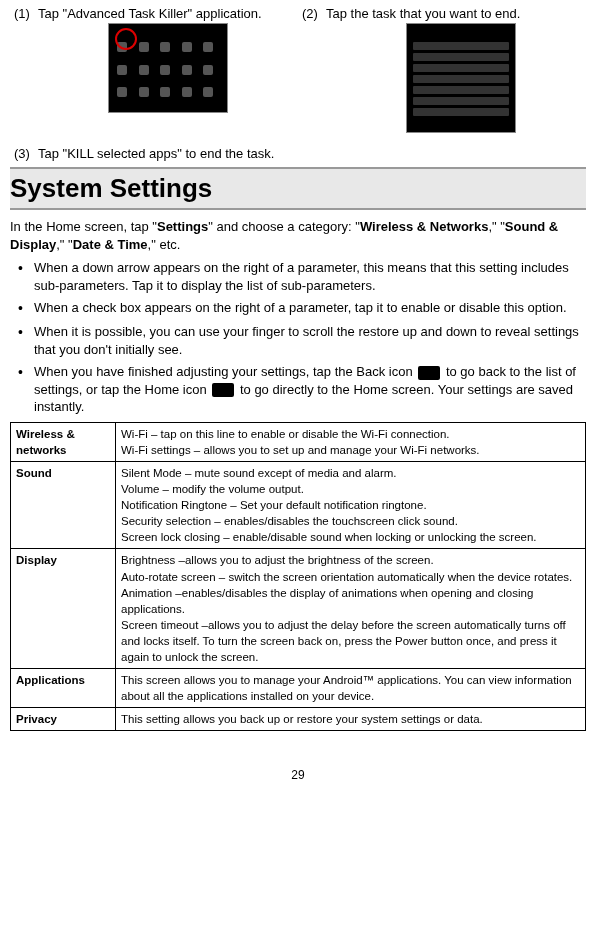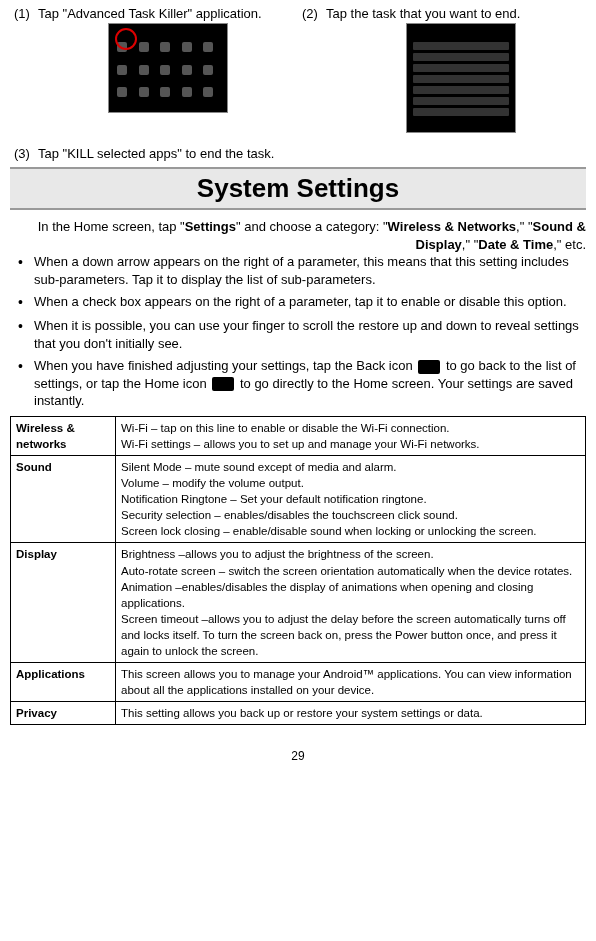"System Settings" .section-header { text-align: center -> none }
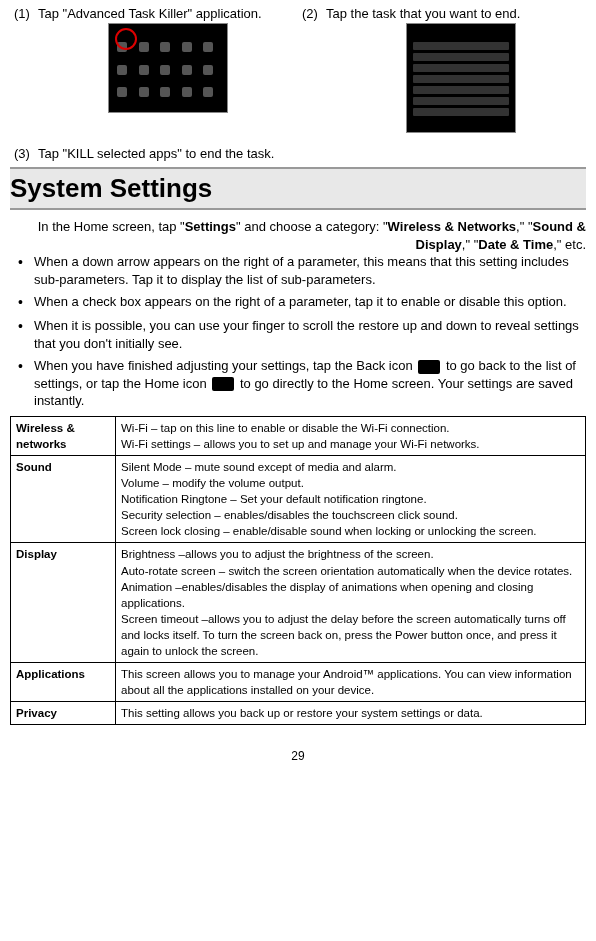"In the Home screen, tap" .intro { margin-bottom: none -> 6px; text-align: right -> none }
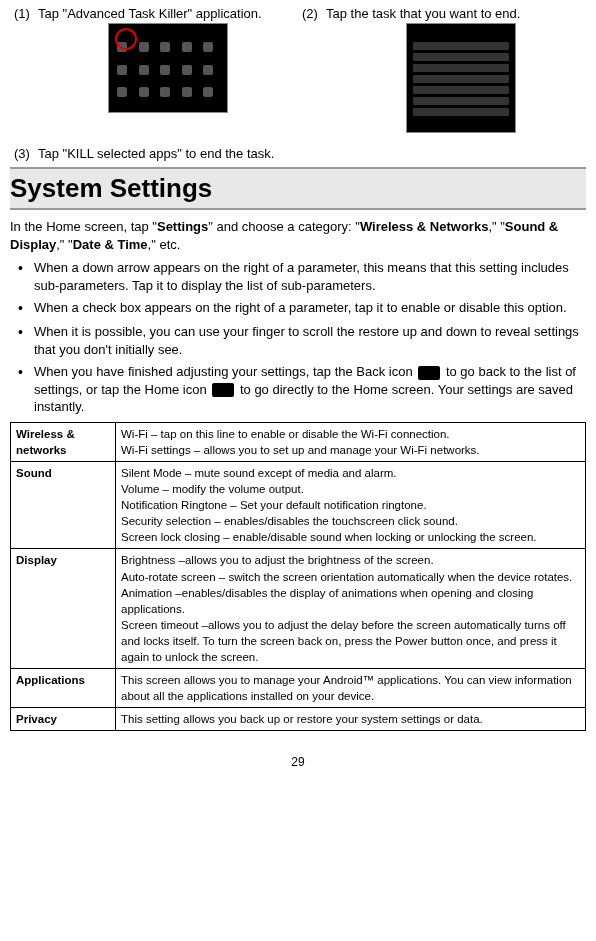"29" .page-num { margin-top: 24px -> 37px }
